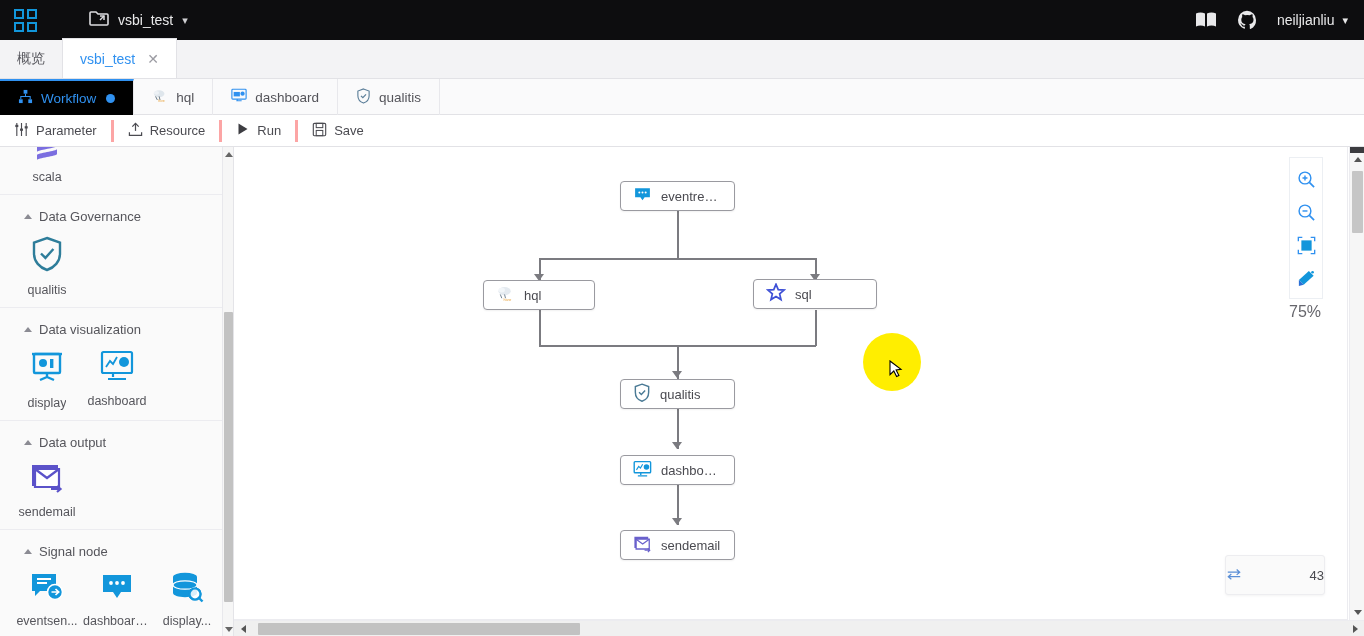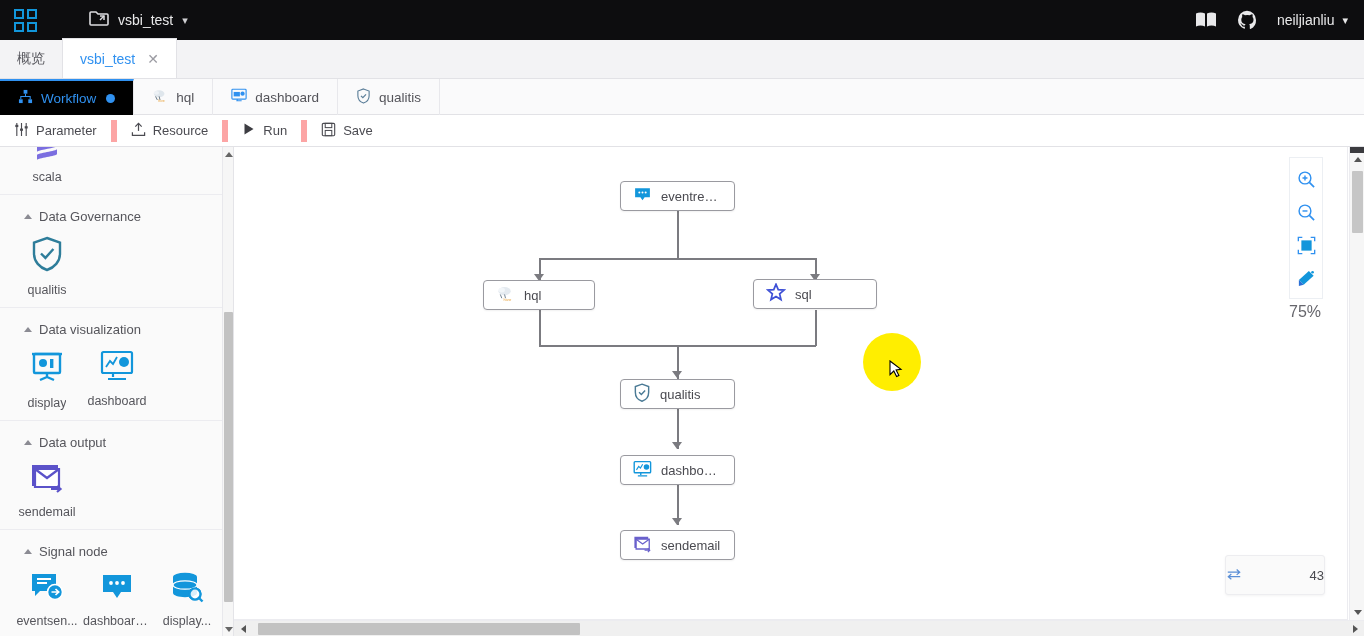"Parameter" .tbtn { border-right: 6px solid #fca5a5 -> 3px solid #fca5a5 }
